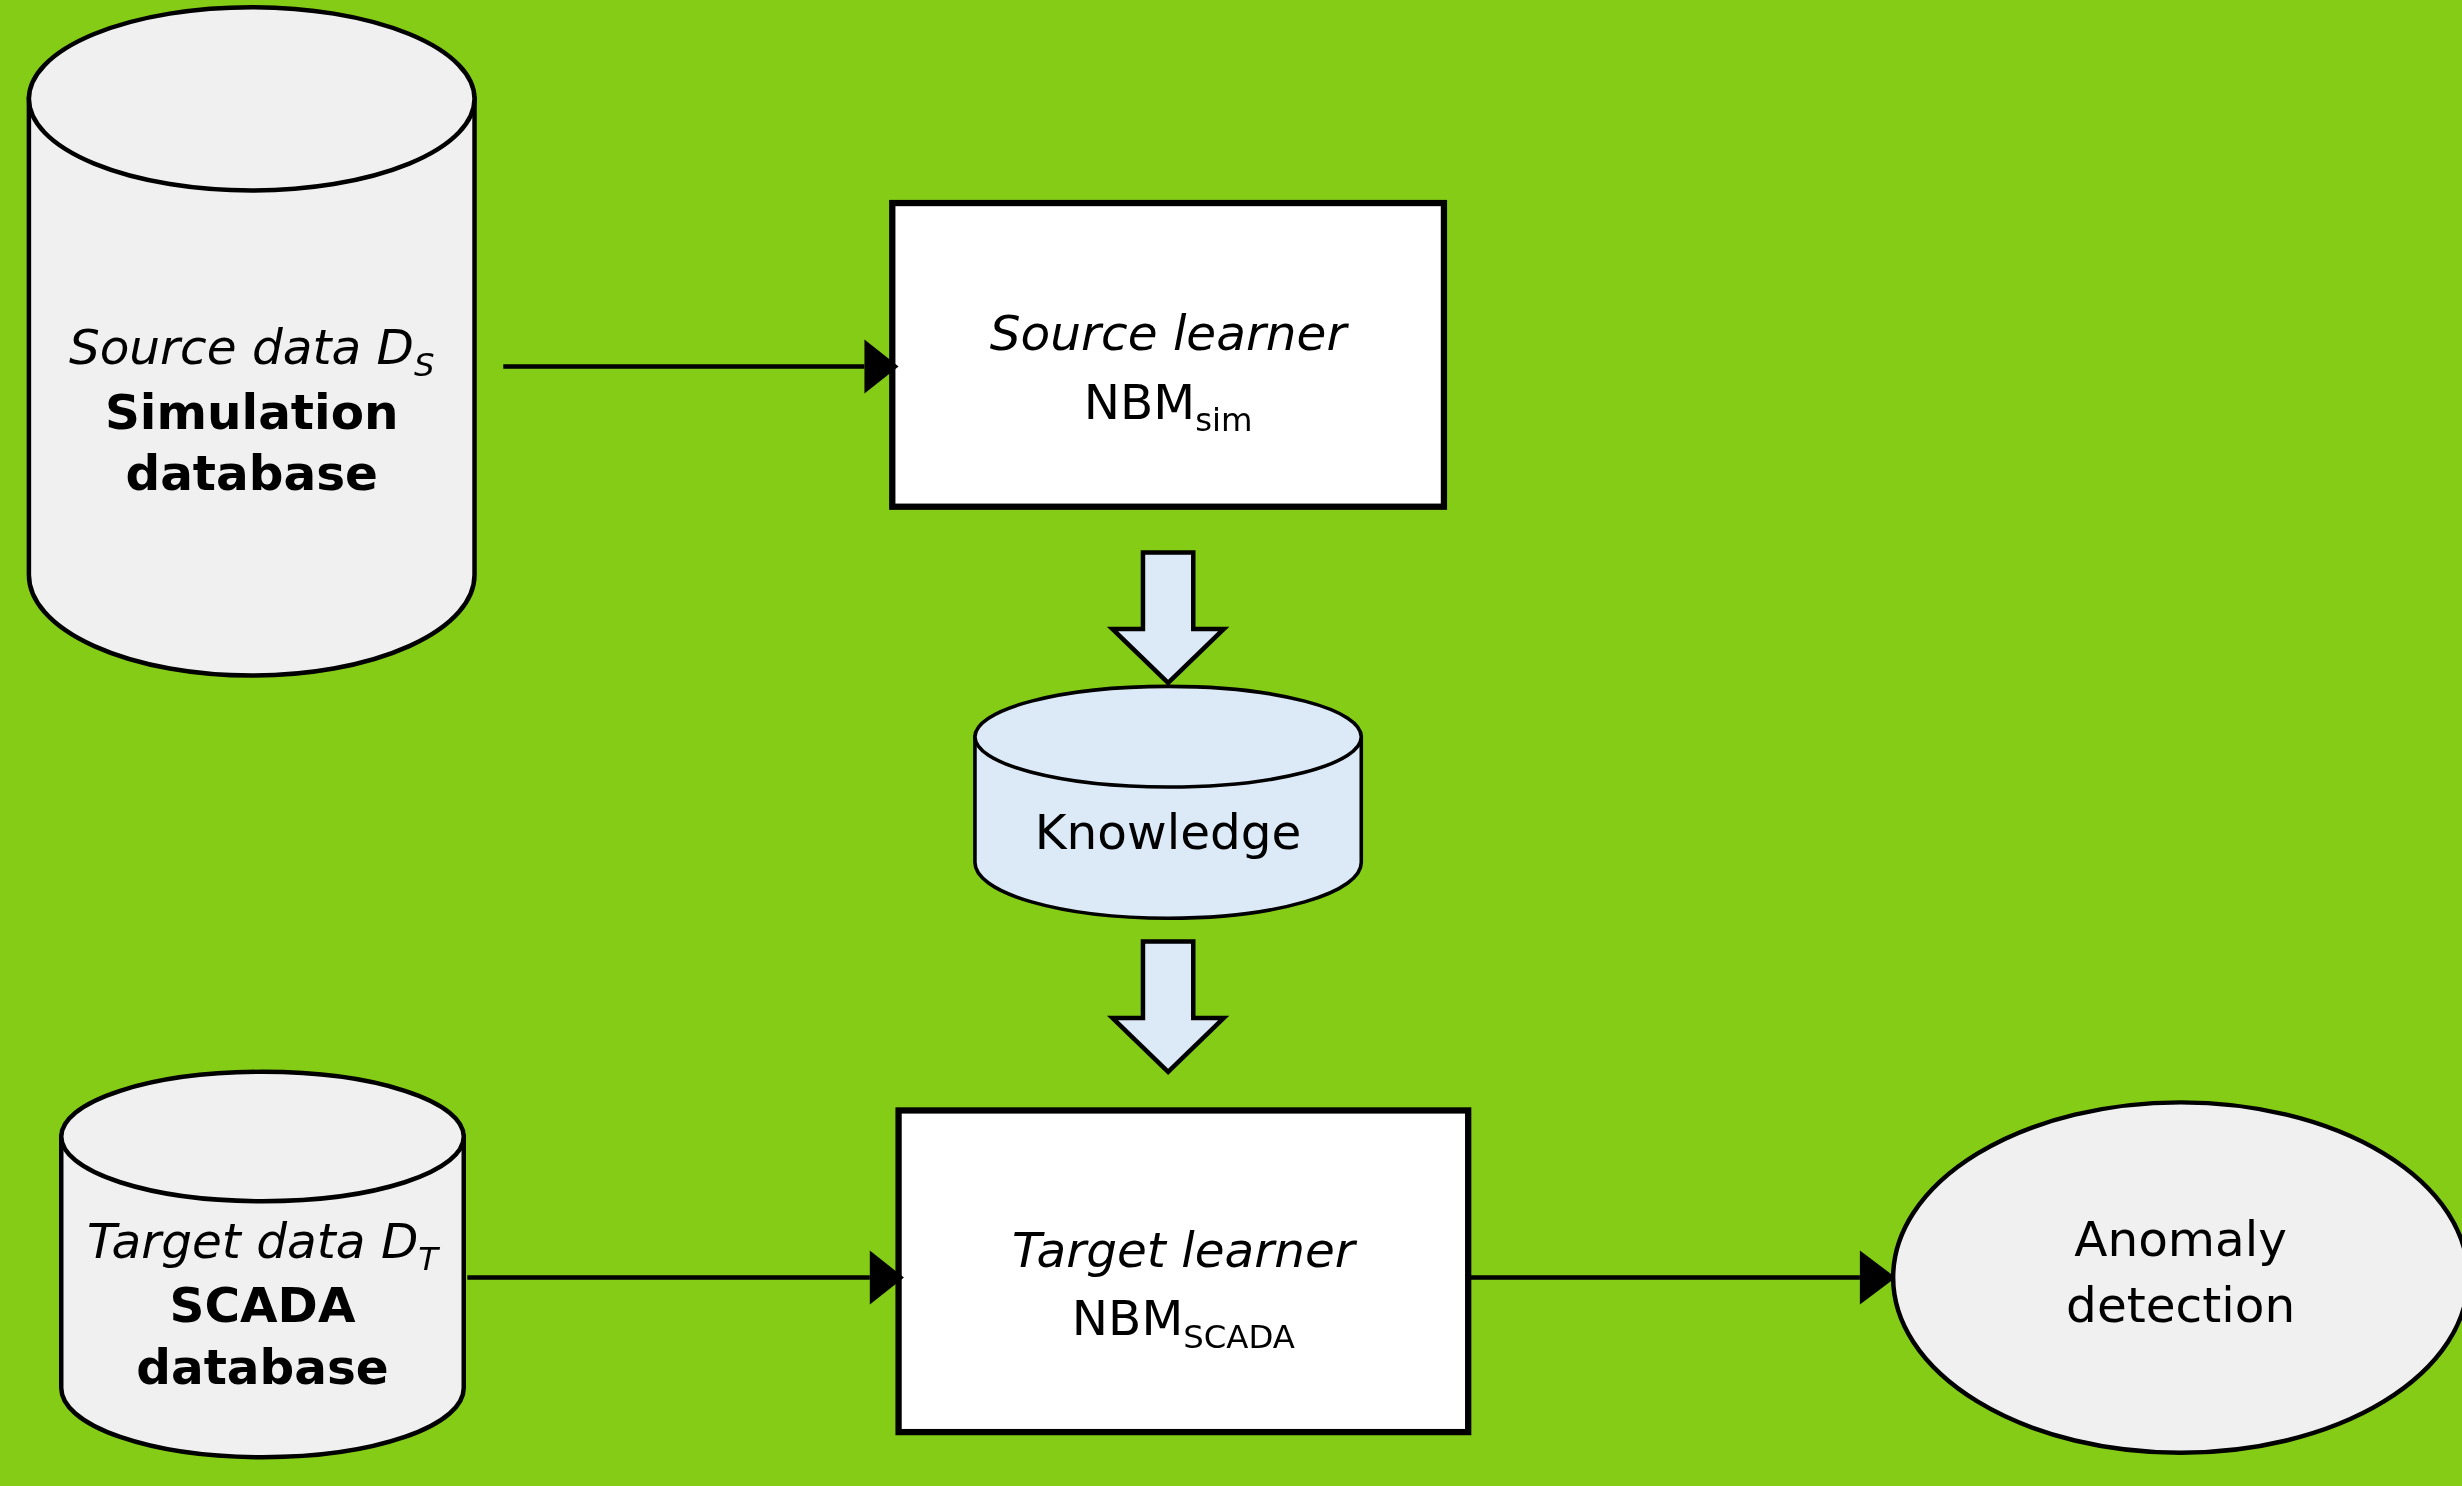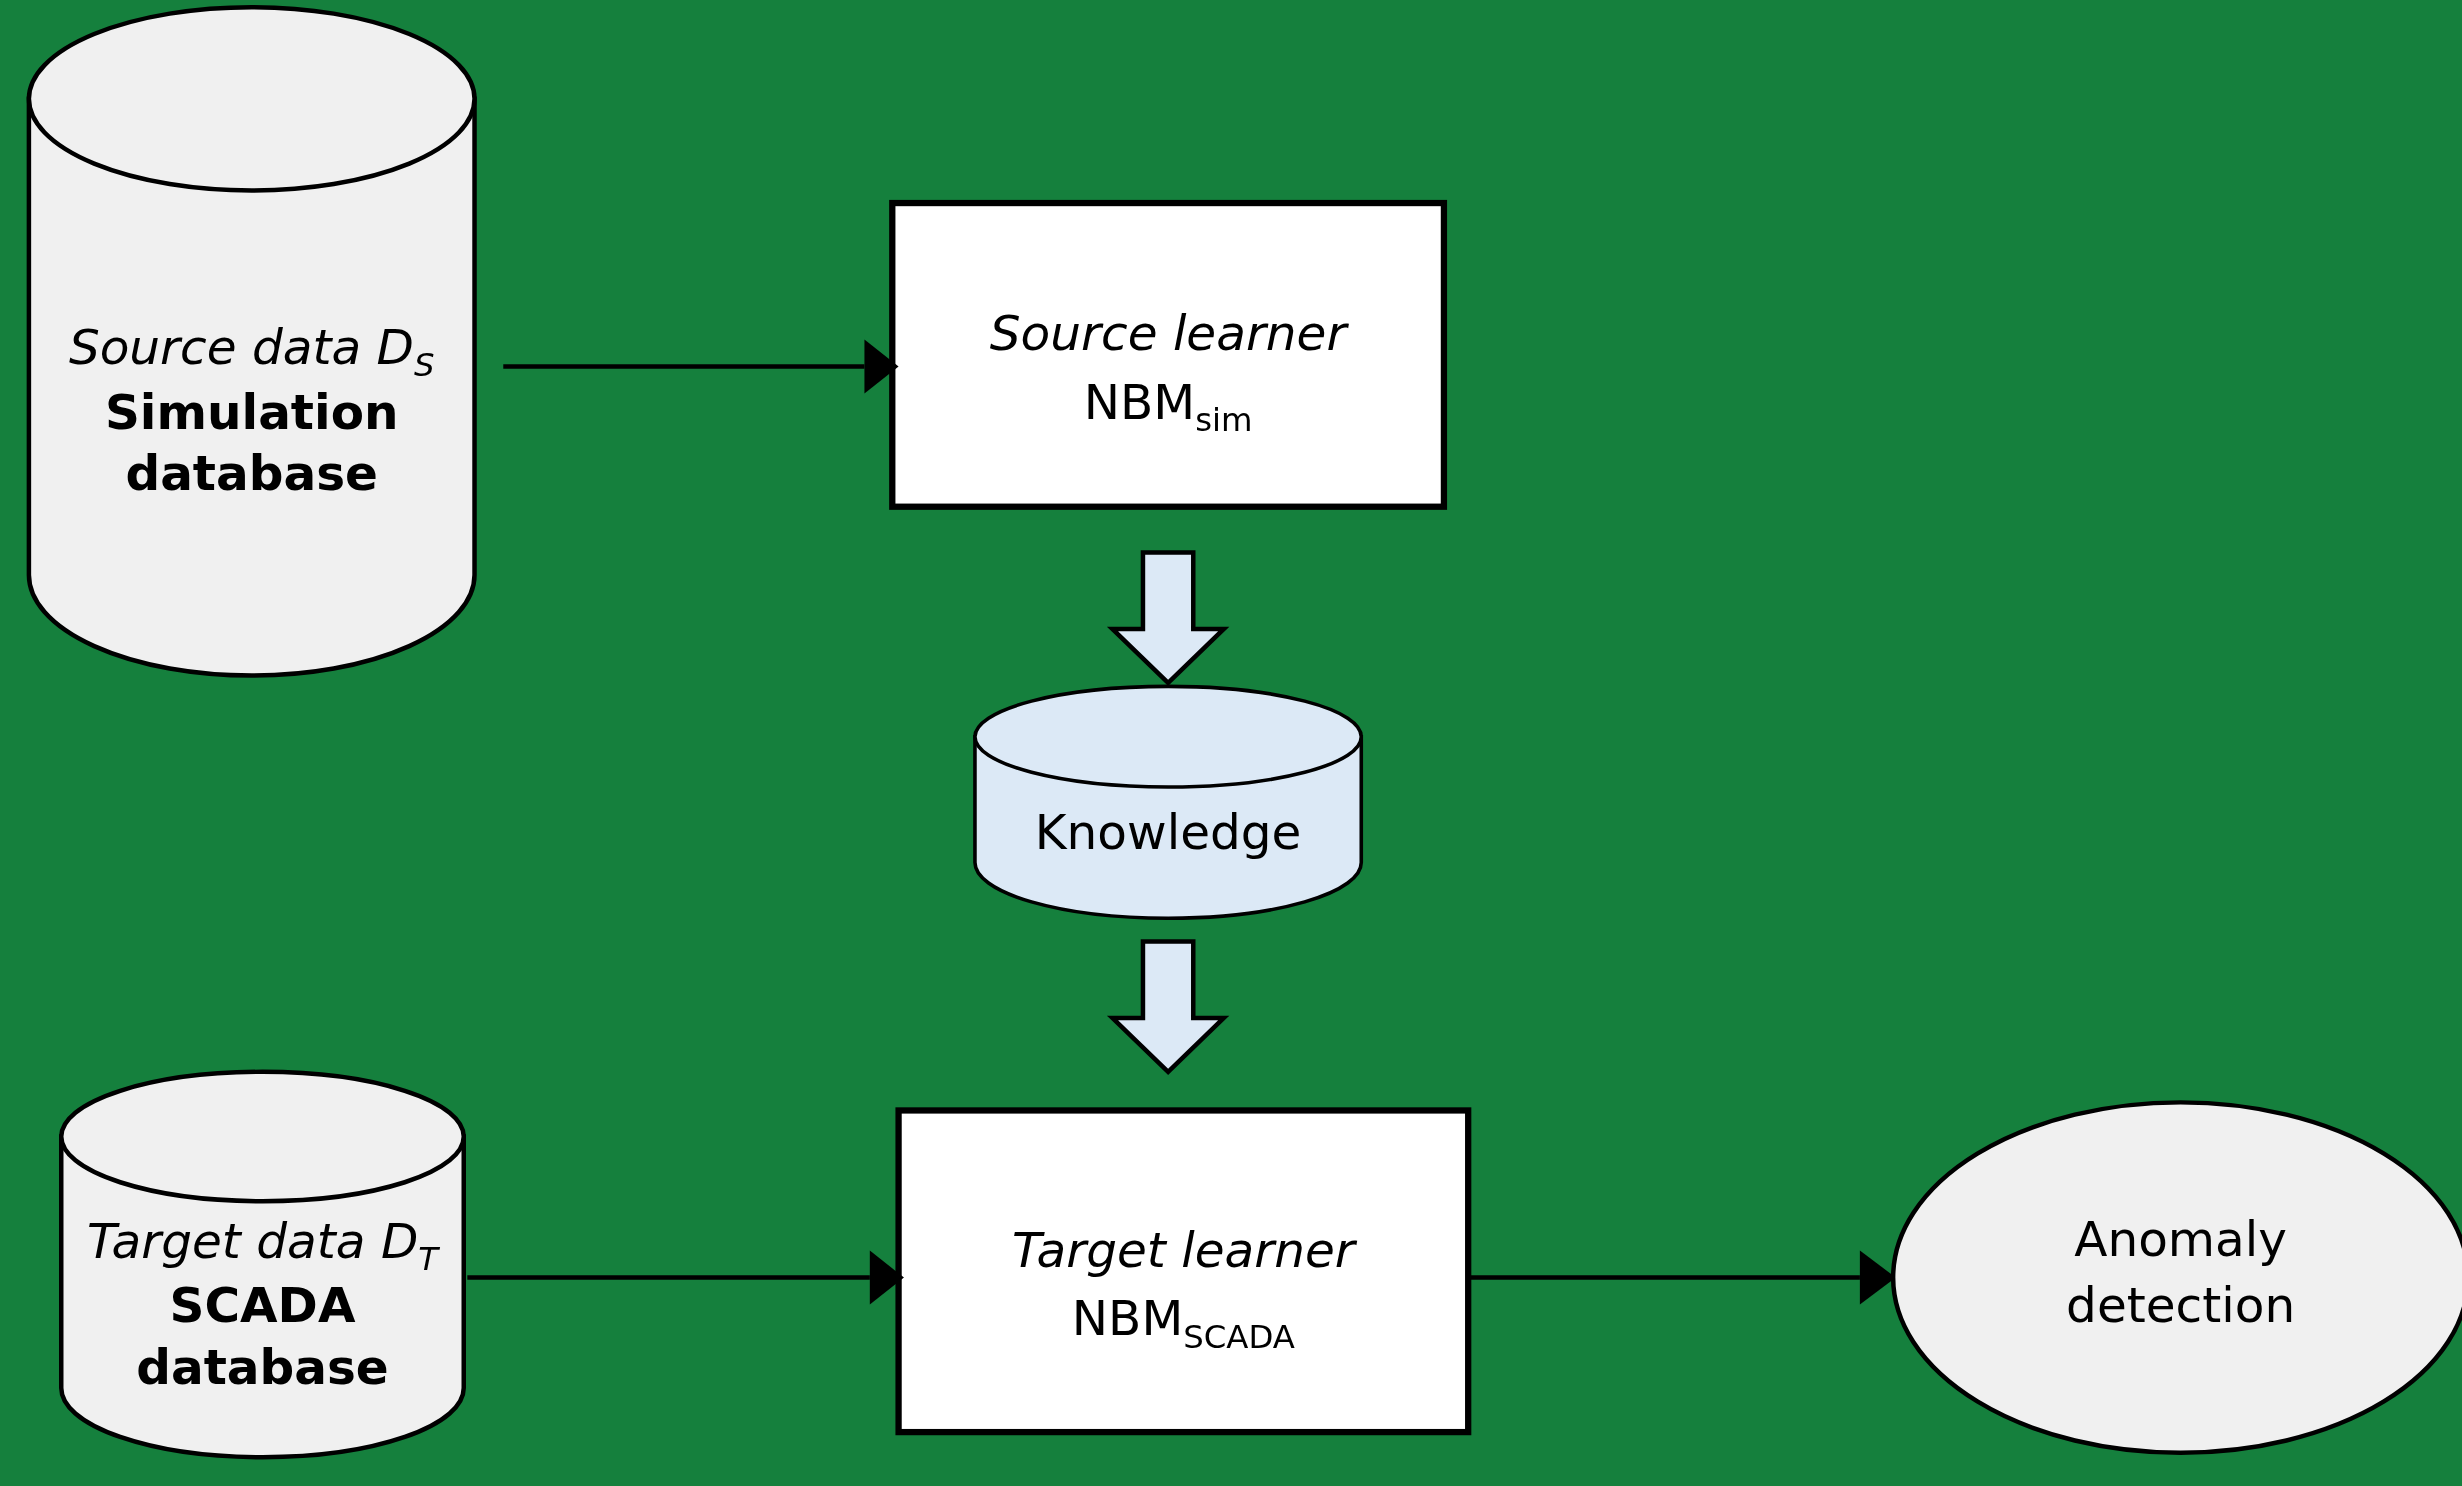"Source data DS" #diagram-root { background: #15803d -> #84cc16 }
